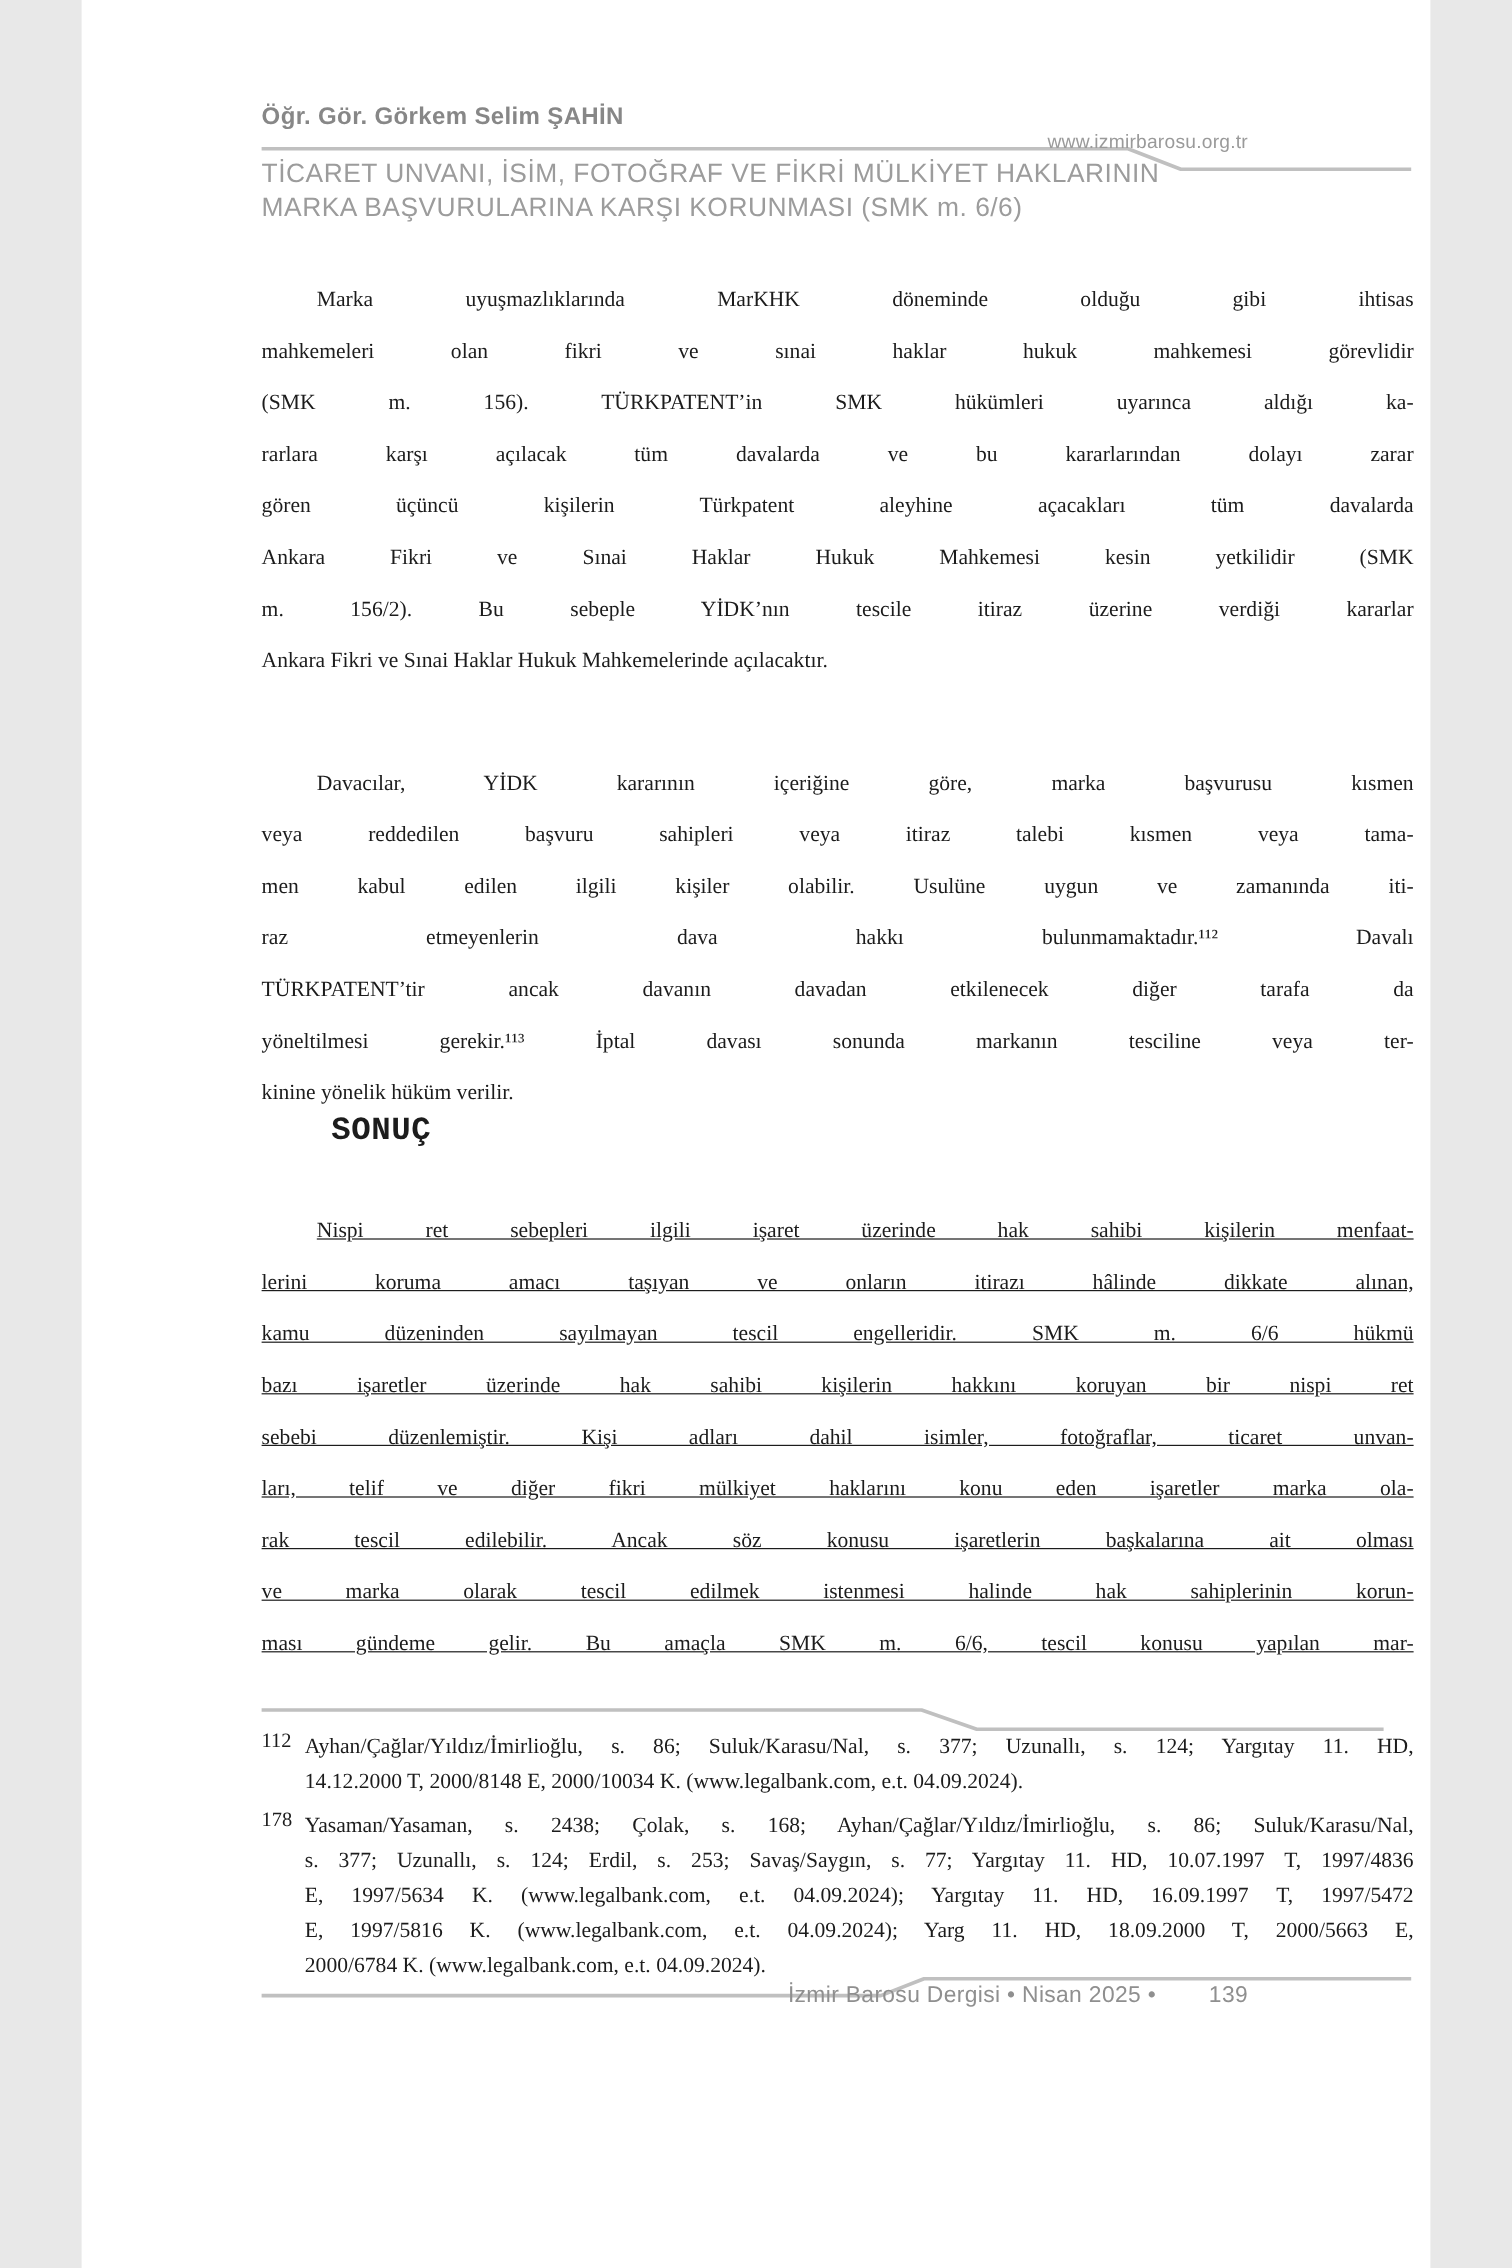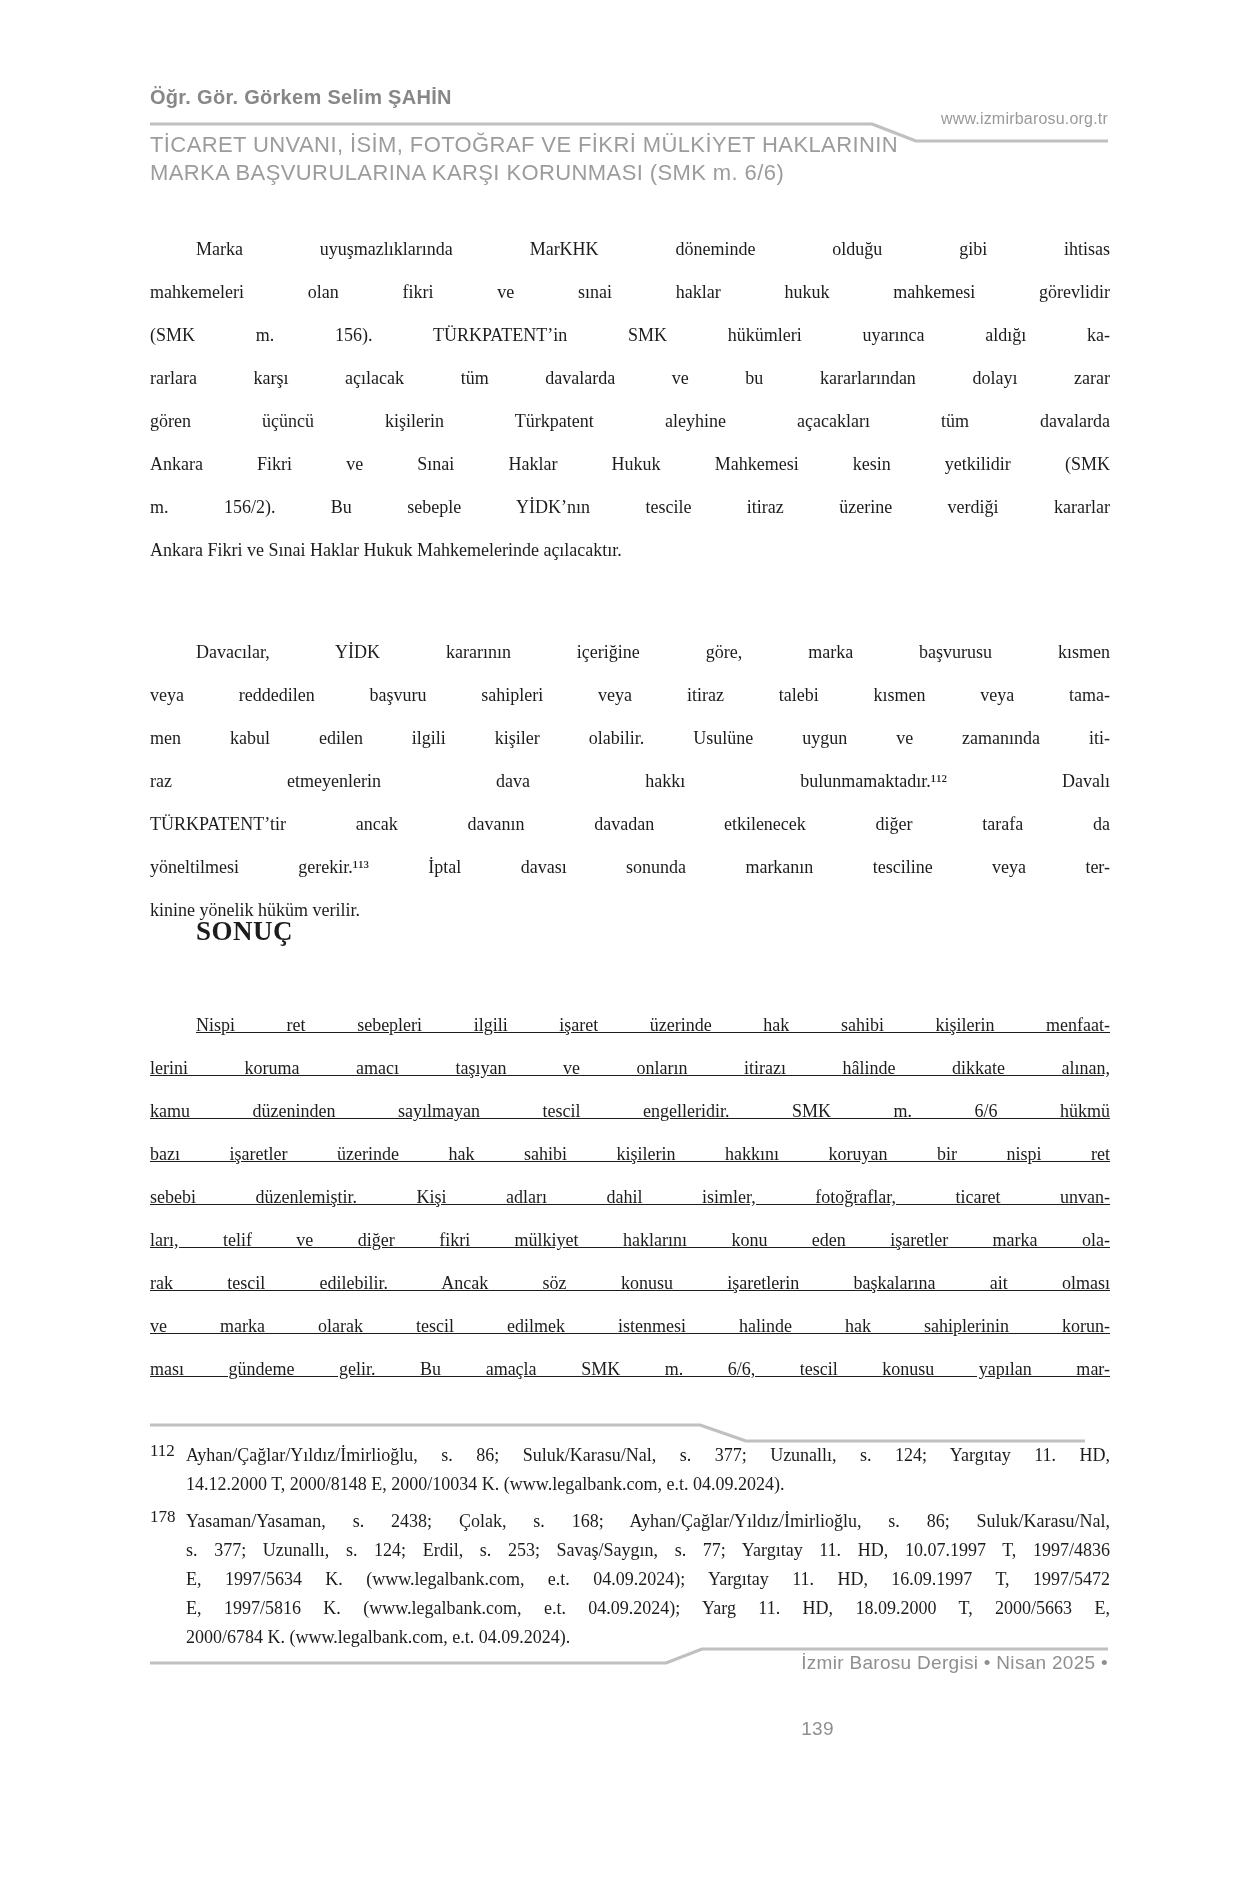"Öğr. Gör. Görkem Selim ŞAHİN" .page { width: 1260px -> 1124px }
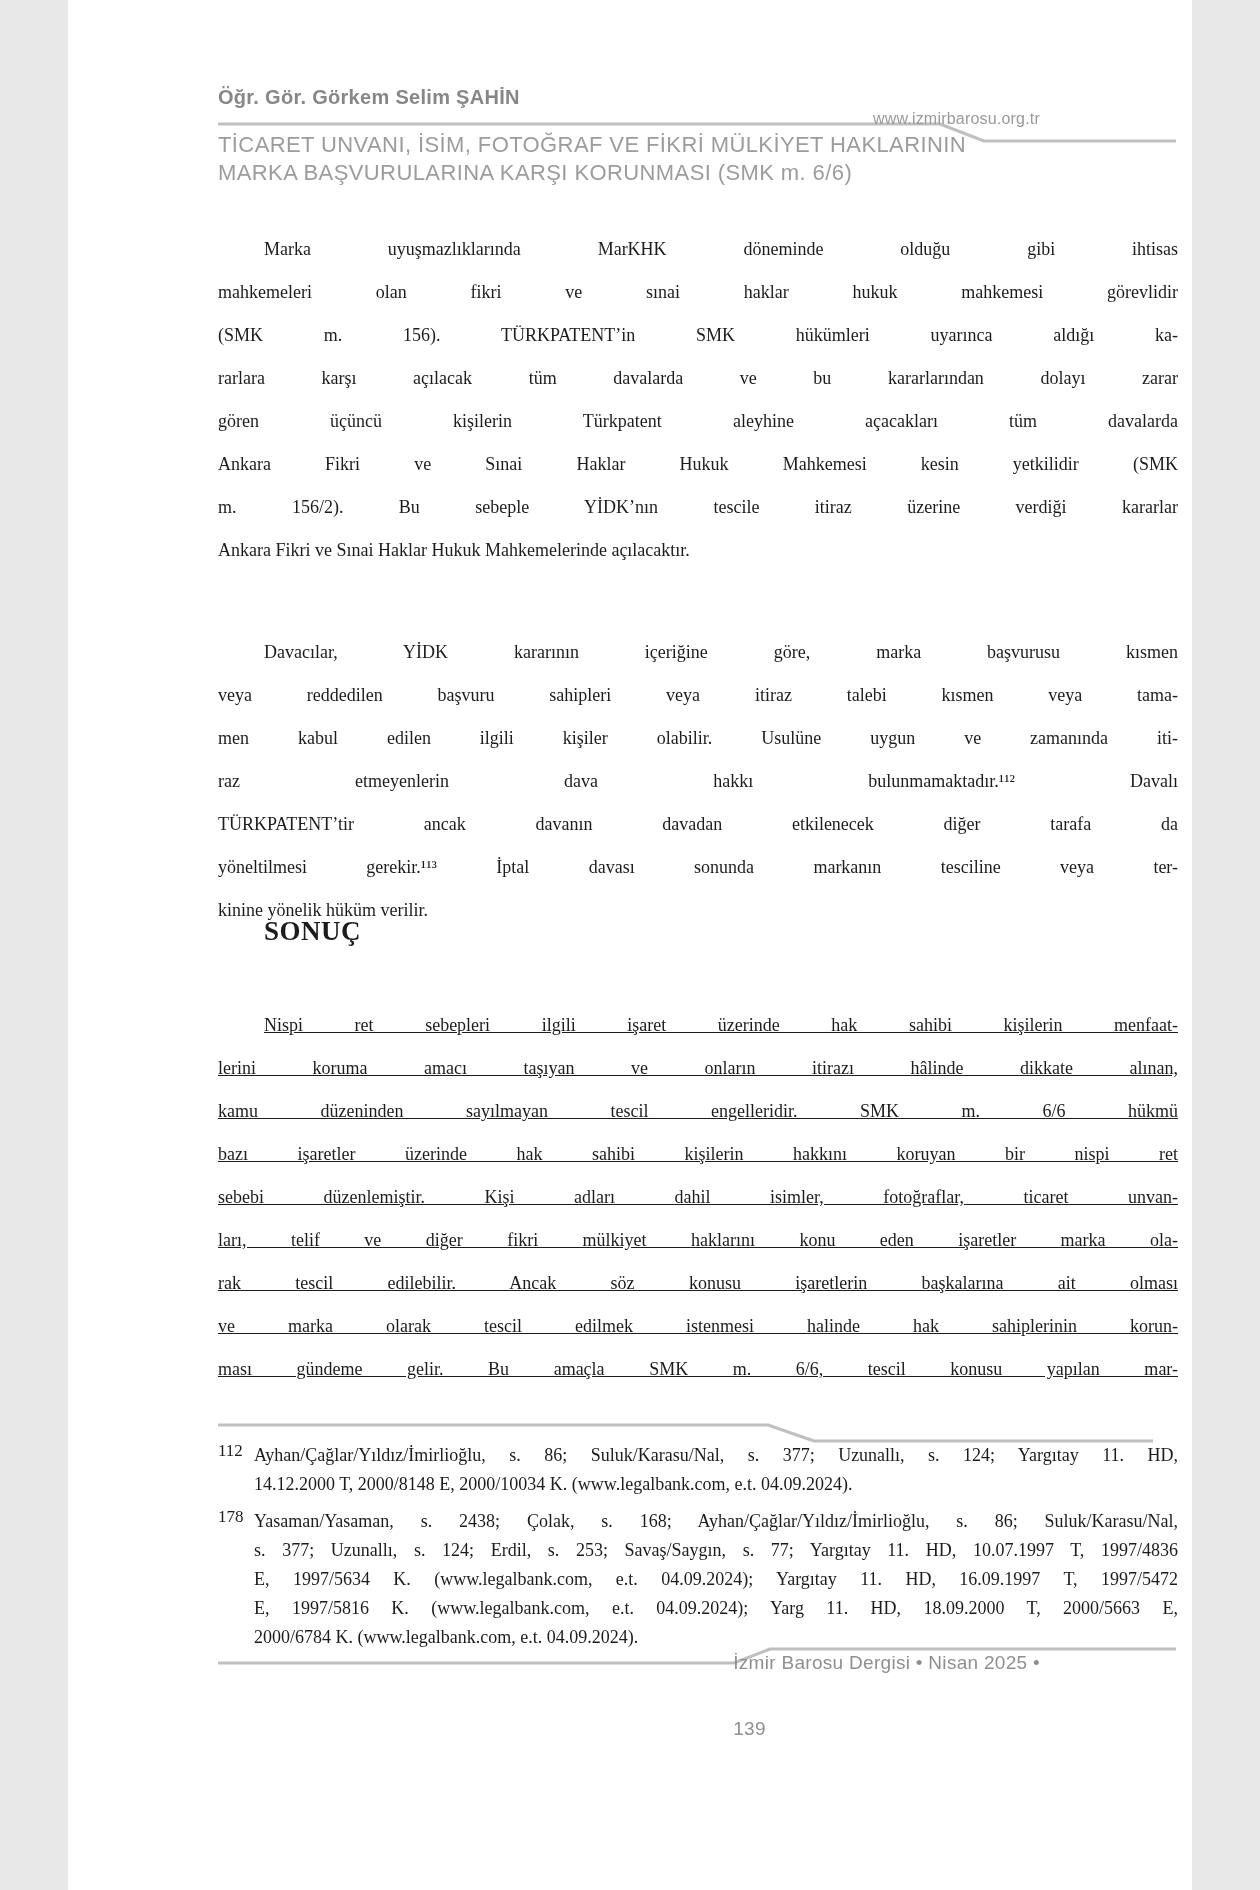"SONUÇ" .section-heading { font-family: none -> Liberation Mono, monospace; margin: 0 -> 12px }
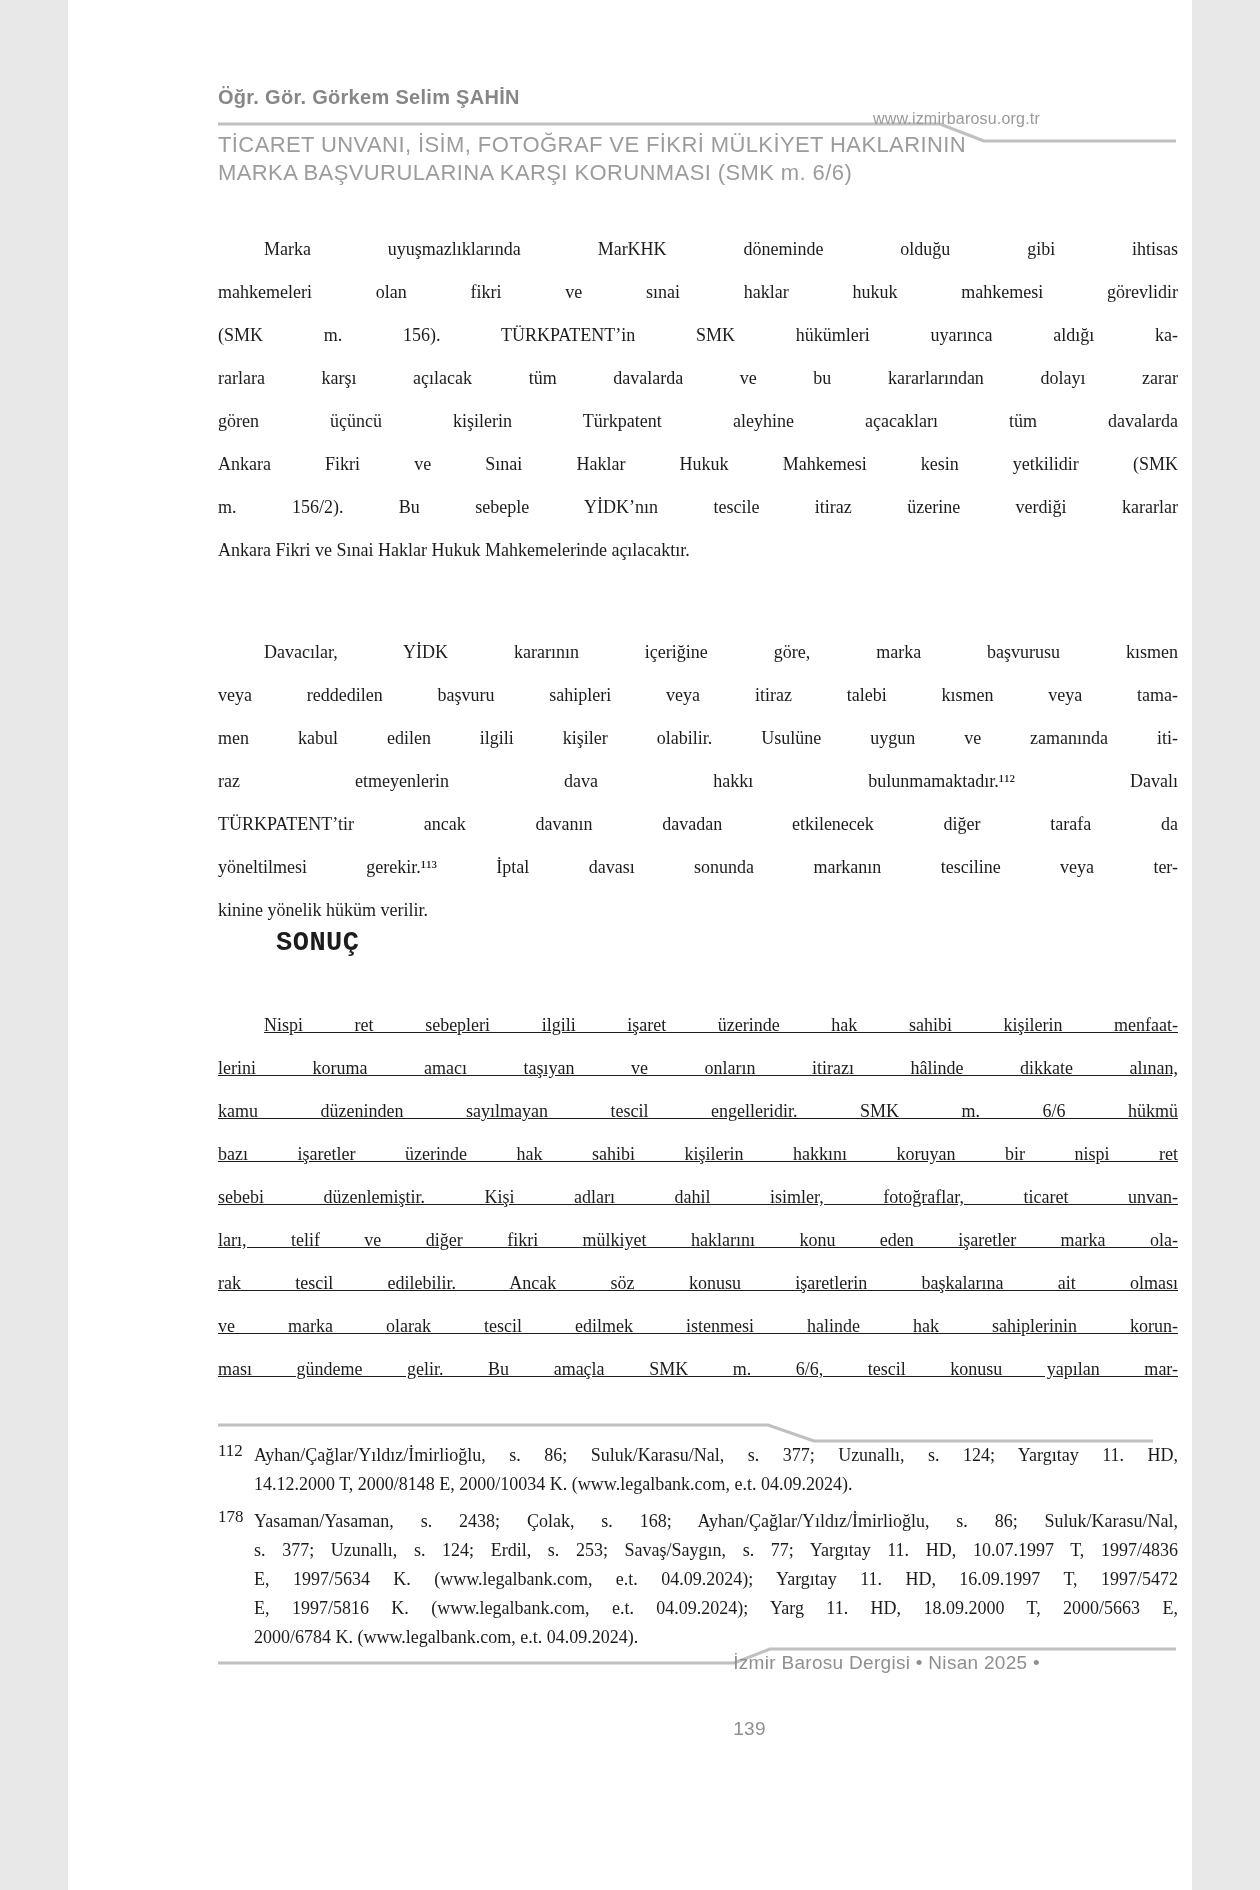"İzmir Barosu Dergisi • Nisan" .footer-text { flex-direction: column -> none }
